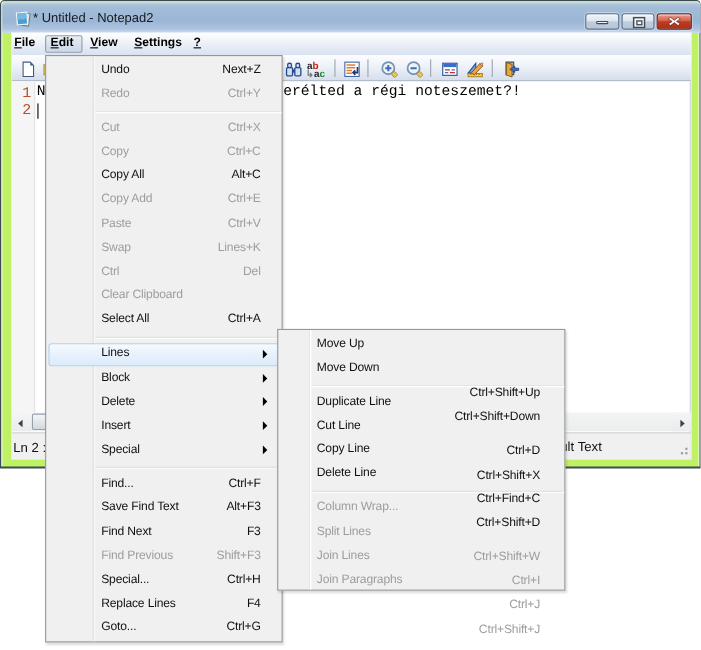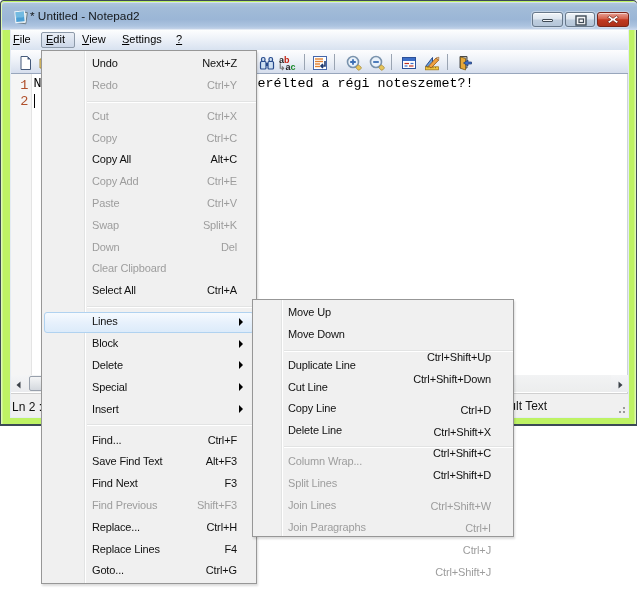"File" #menubar { font-weight: none -> bold }
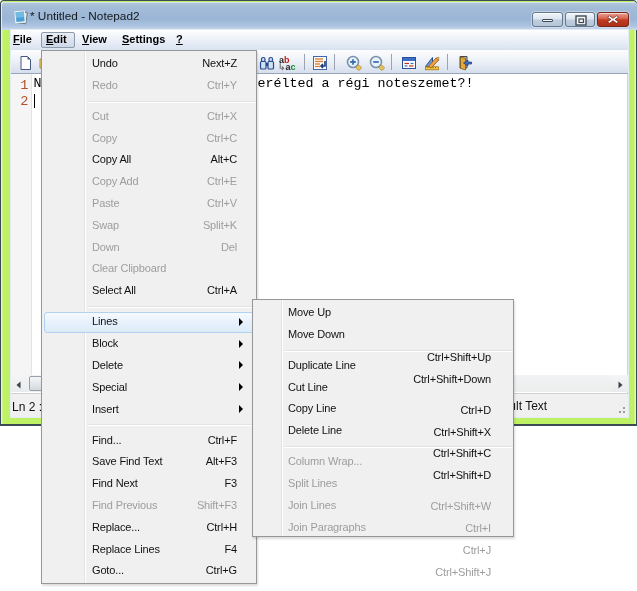"Split+K" span.sc { text: Split+K -> Lines+K }
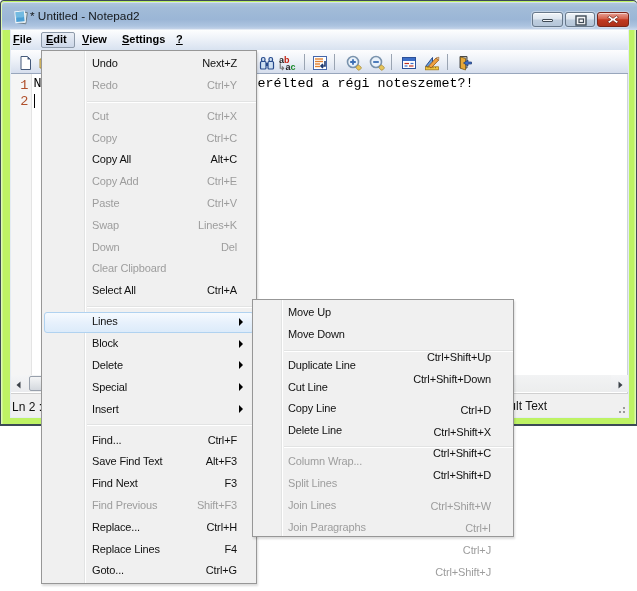"Down" span.lbl { text: Down -> Ctrl }
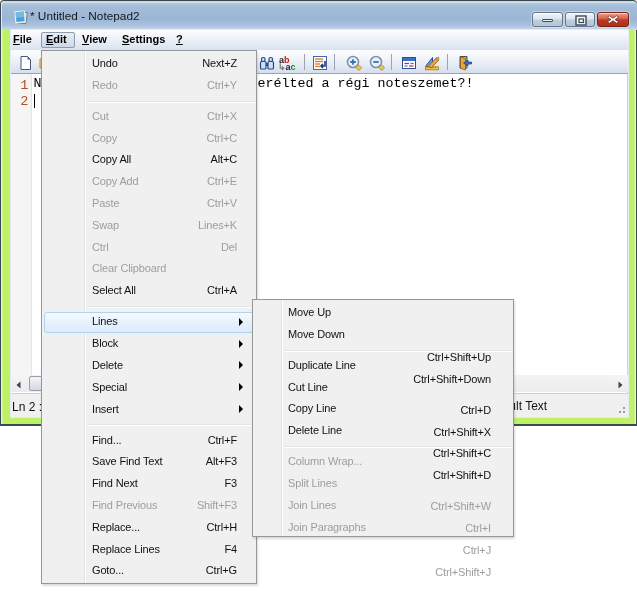"Special" div.mi { order: before "Insert" -> after "Insert" }
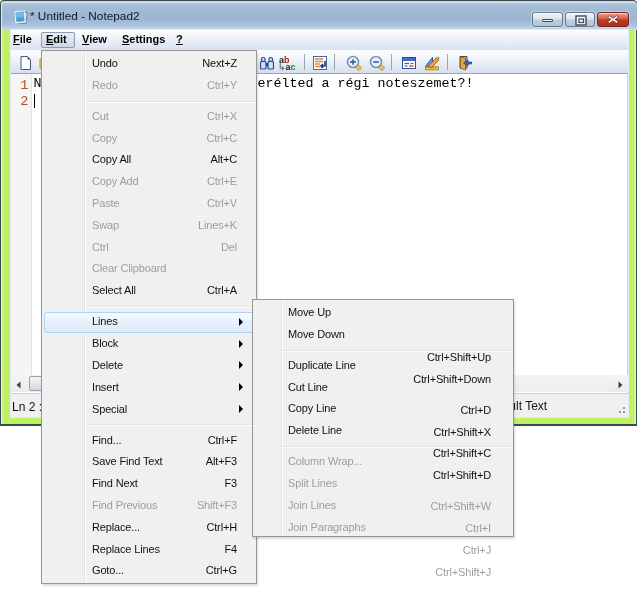"Ctrl+Shift+C" span.sc { text: Ctrl+Shift+C -> Ctrl+Find+C }
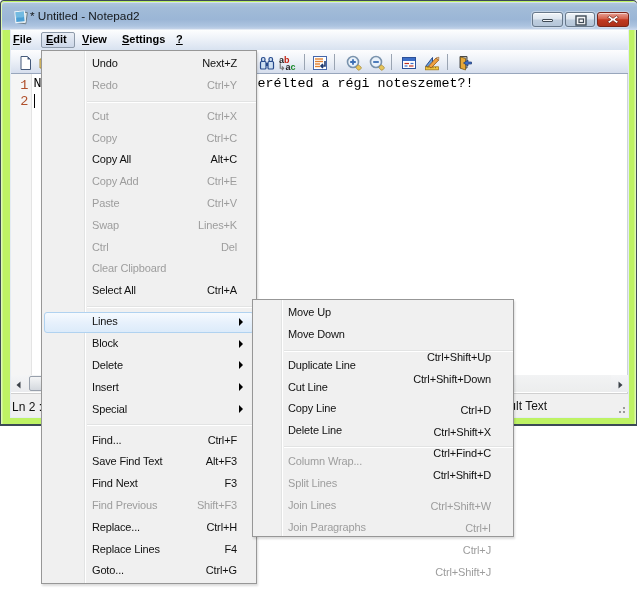"Replace..." span.lbl { text: Replace -> Special }
